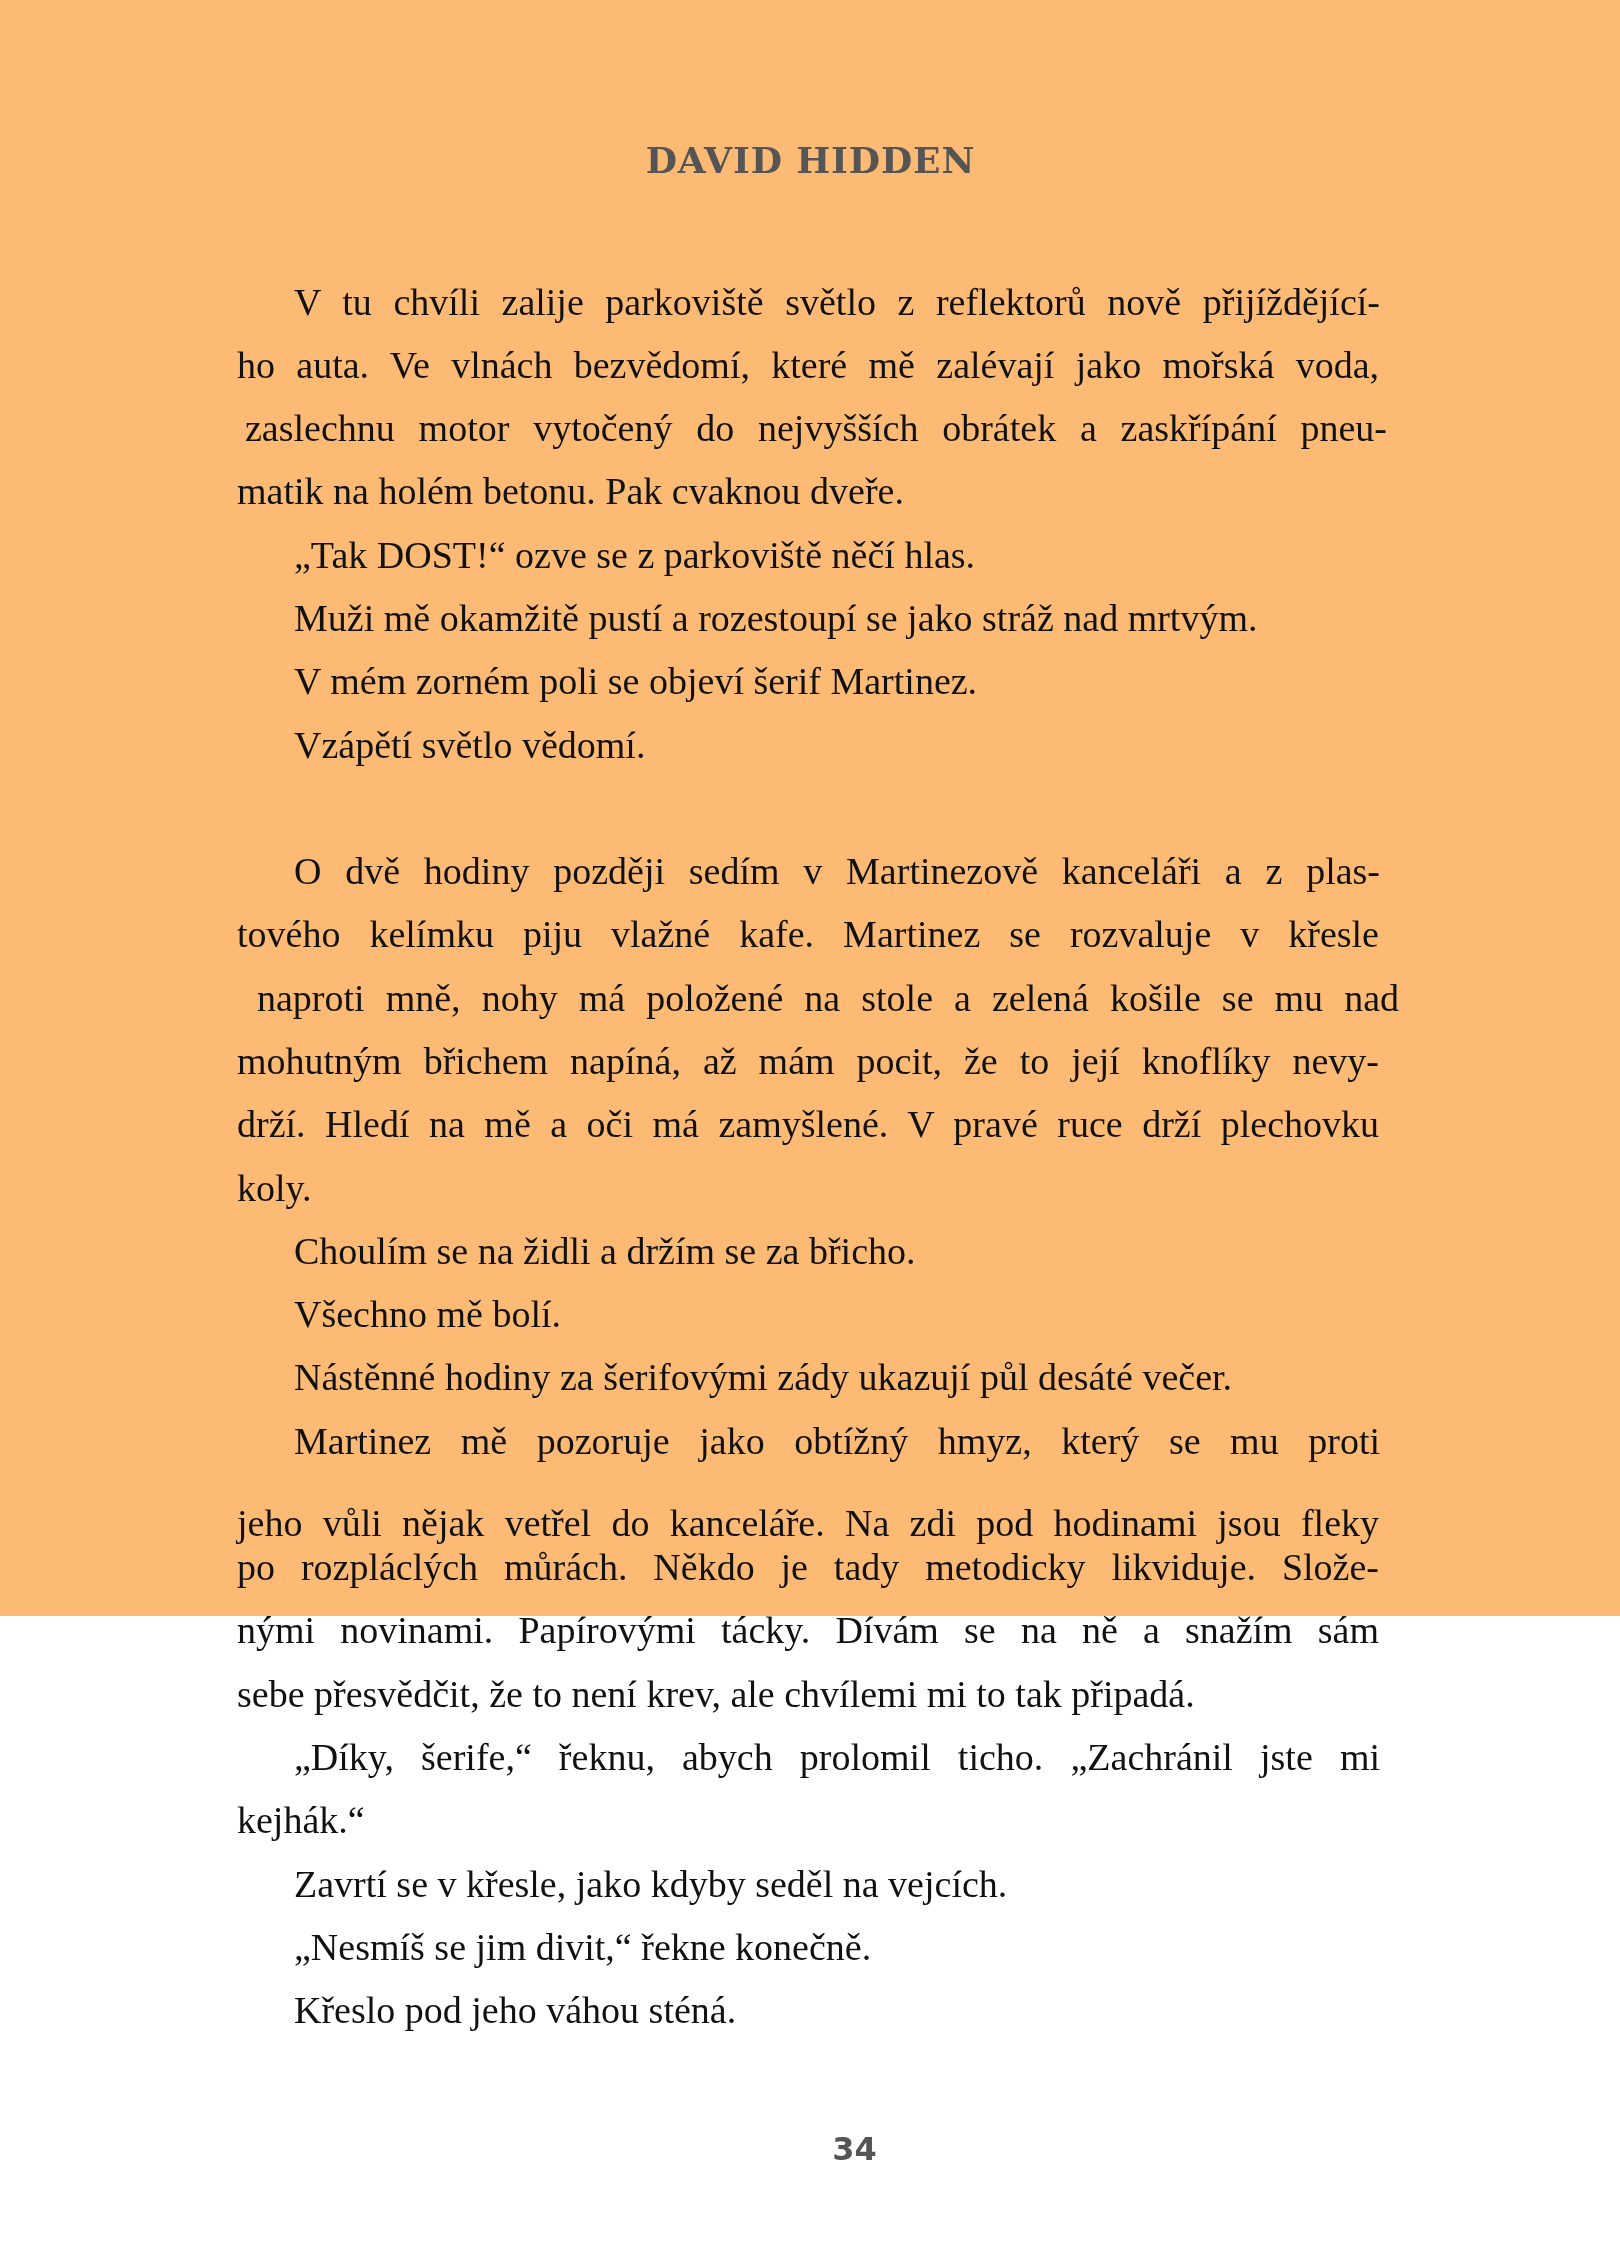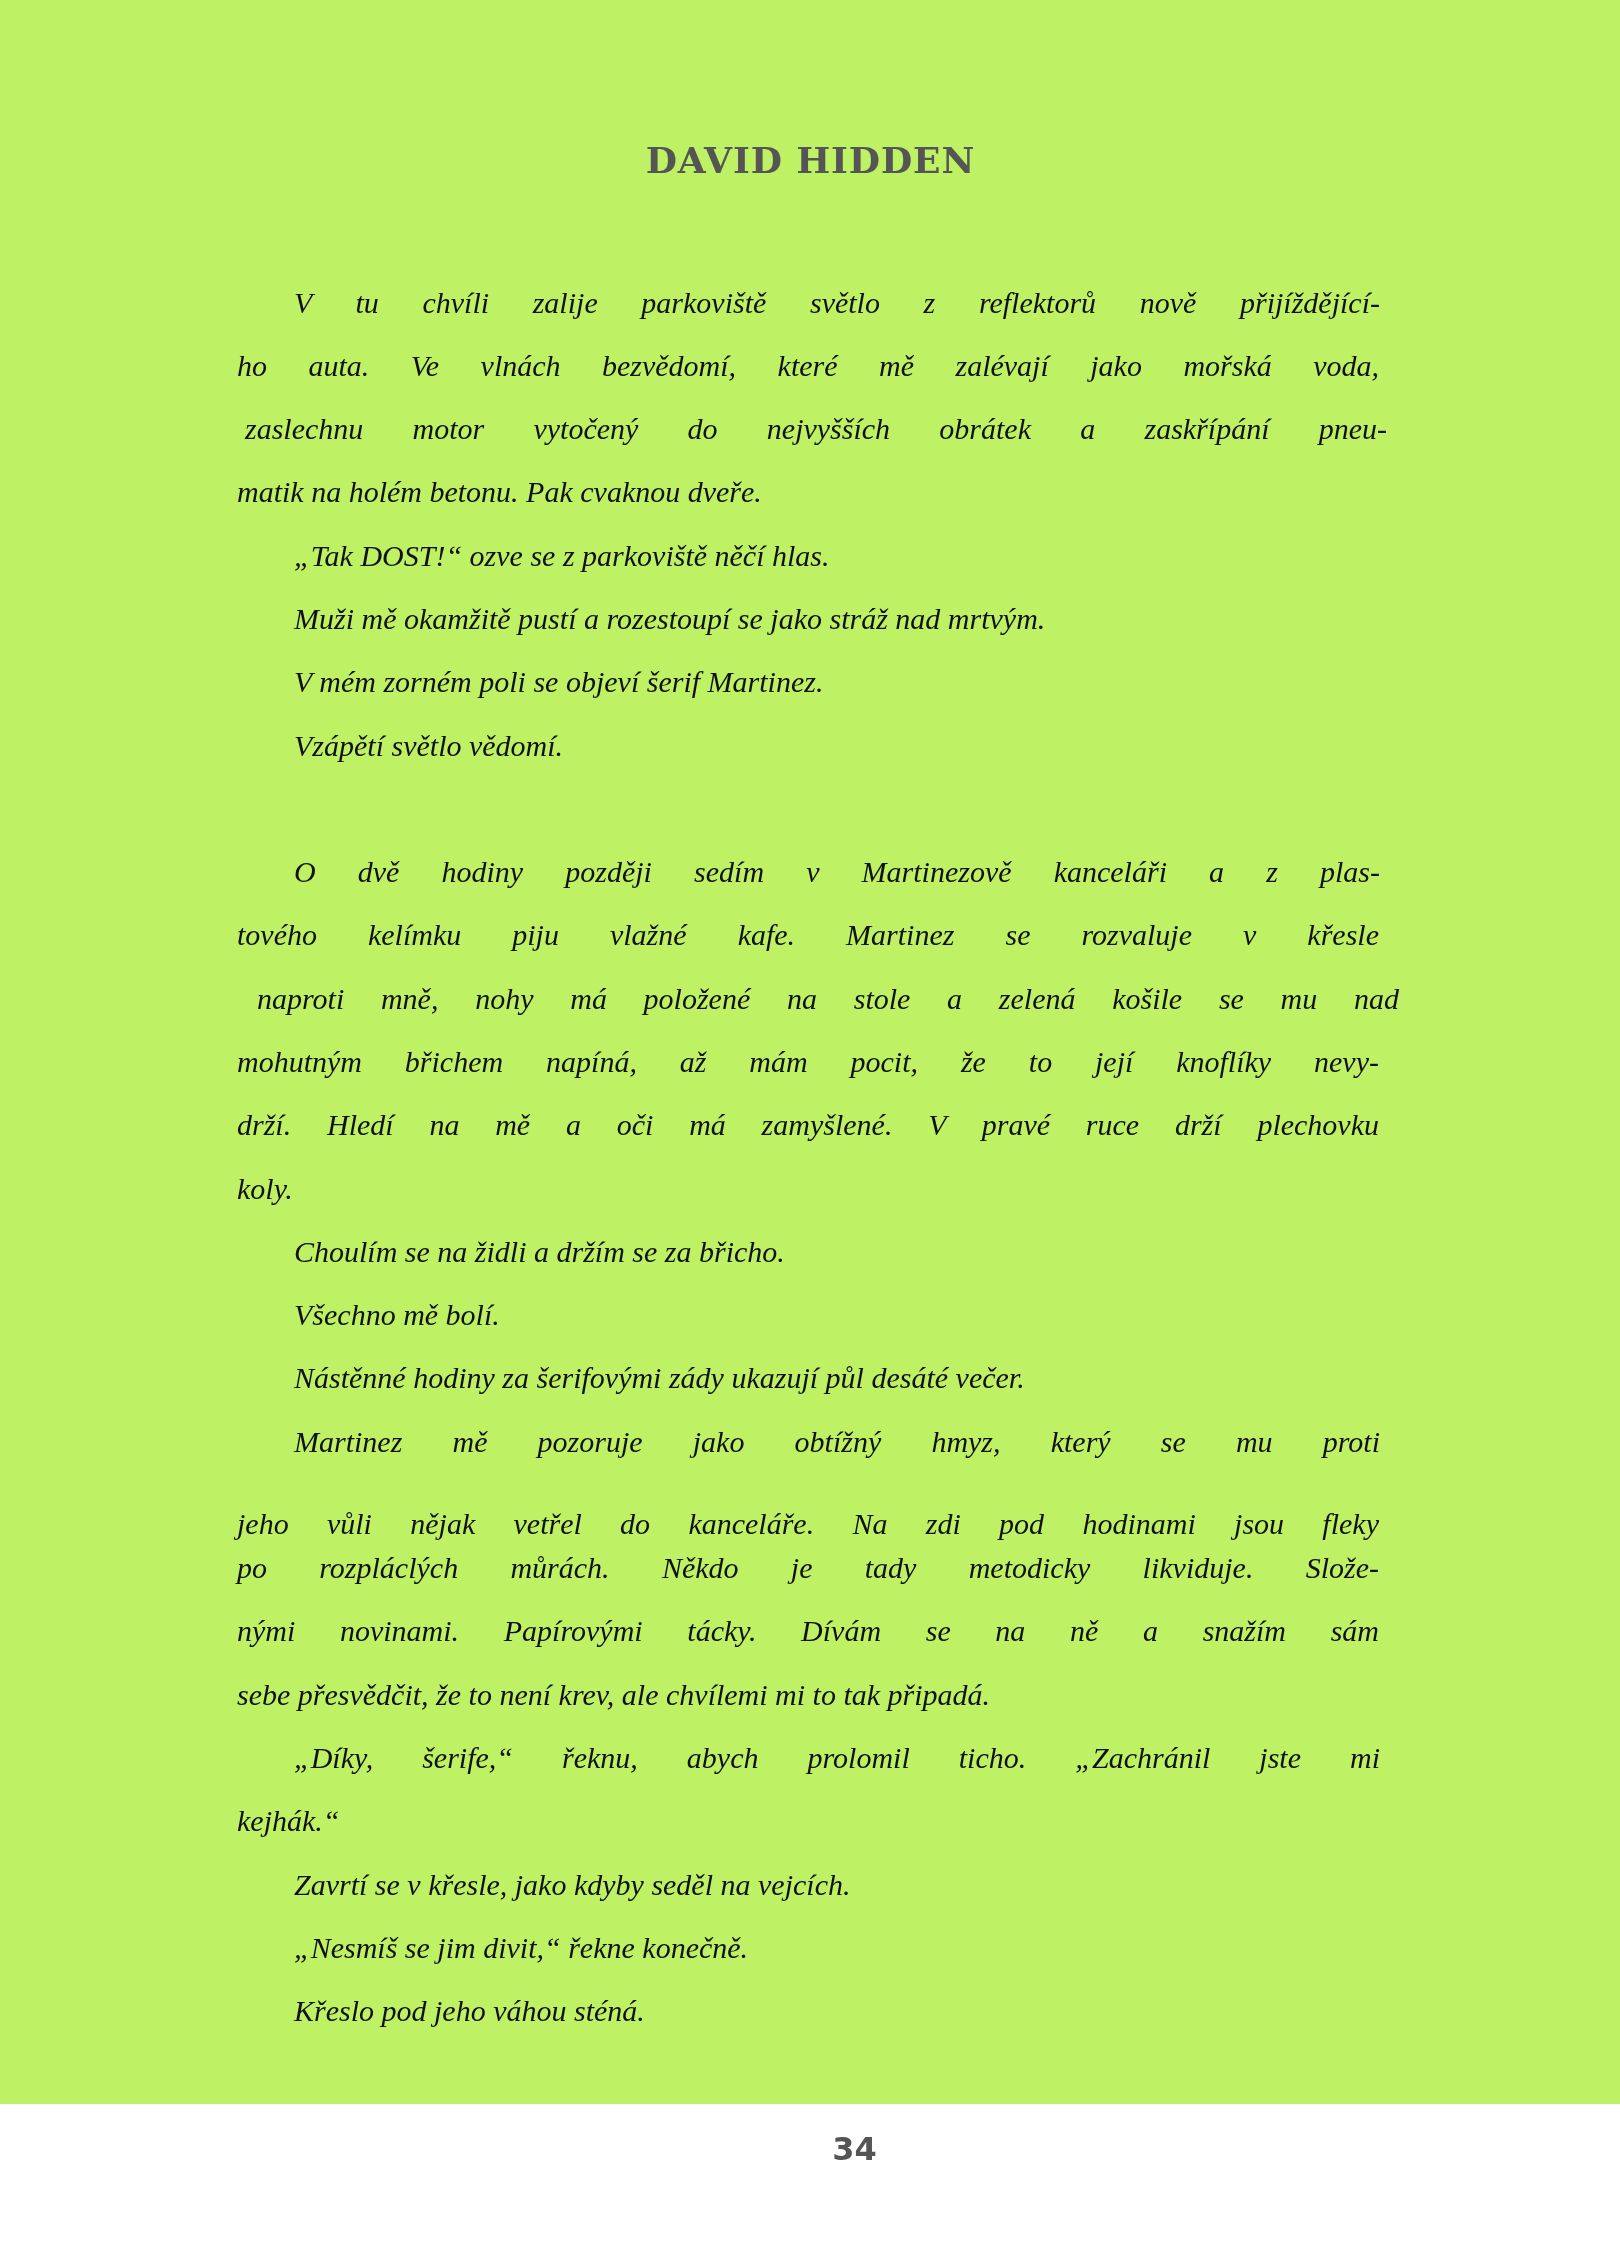"DAVID HIDDEN" .page { background: #bef264 -> #fdba74; height: 2104px -> 1616px }
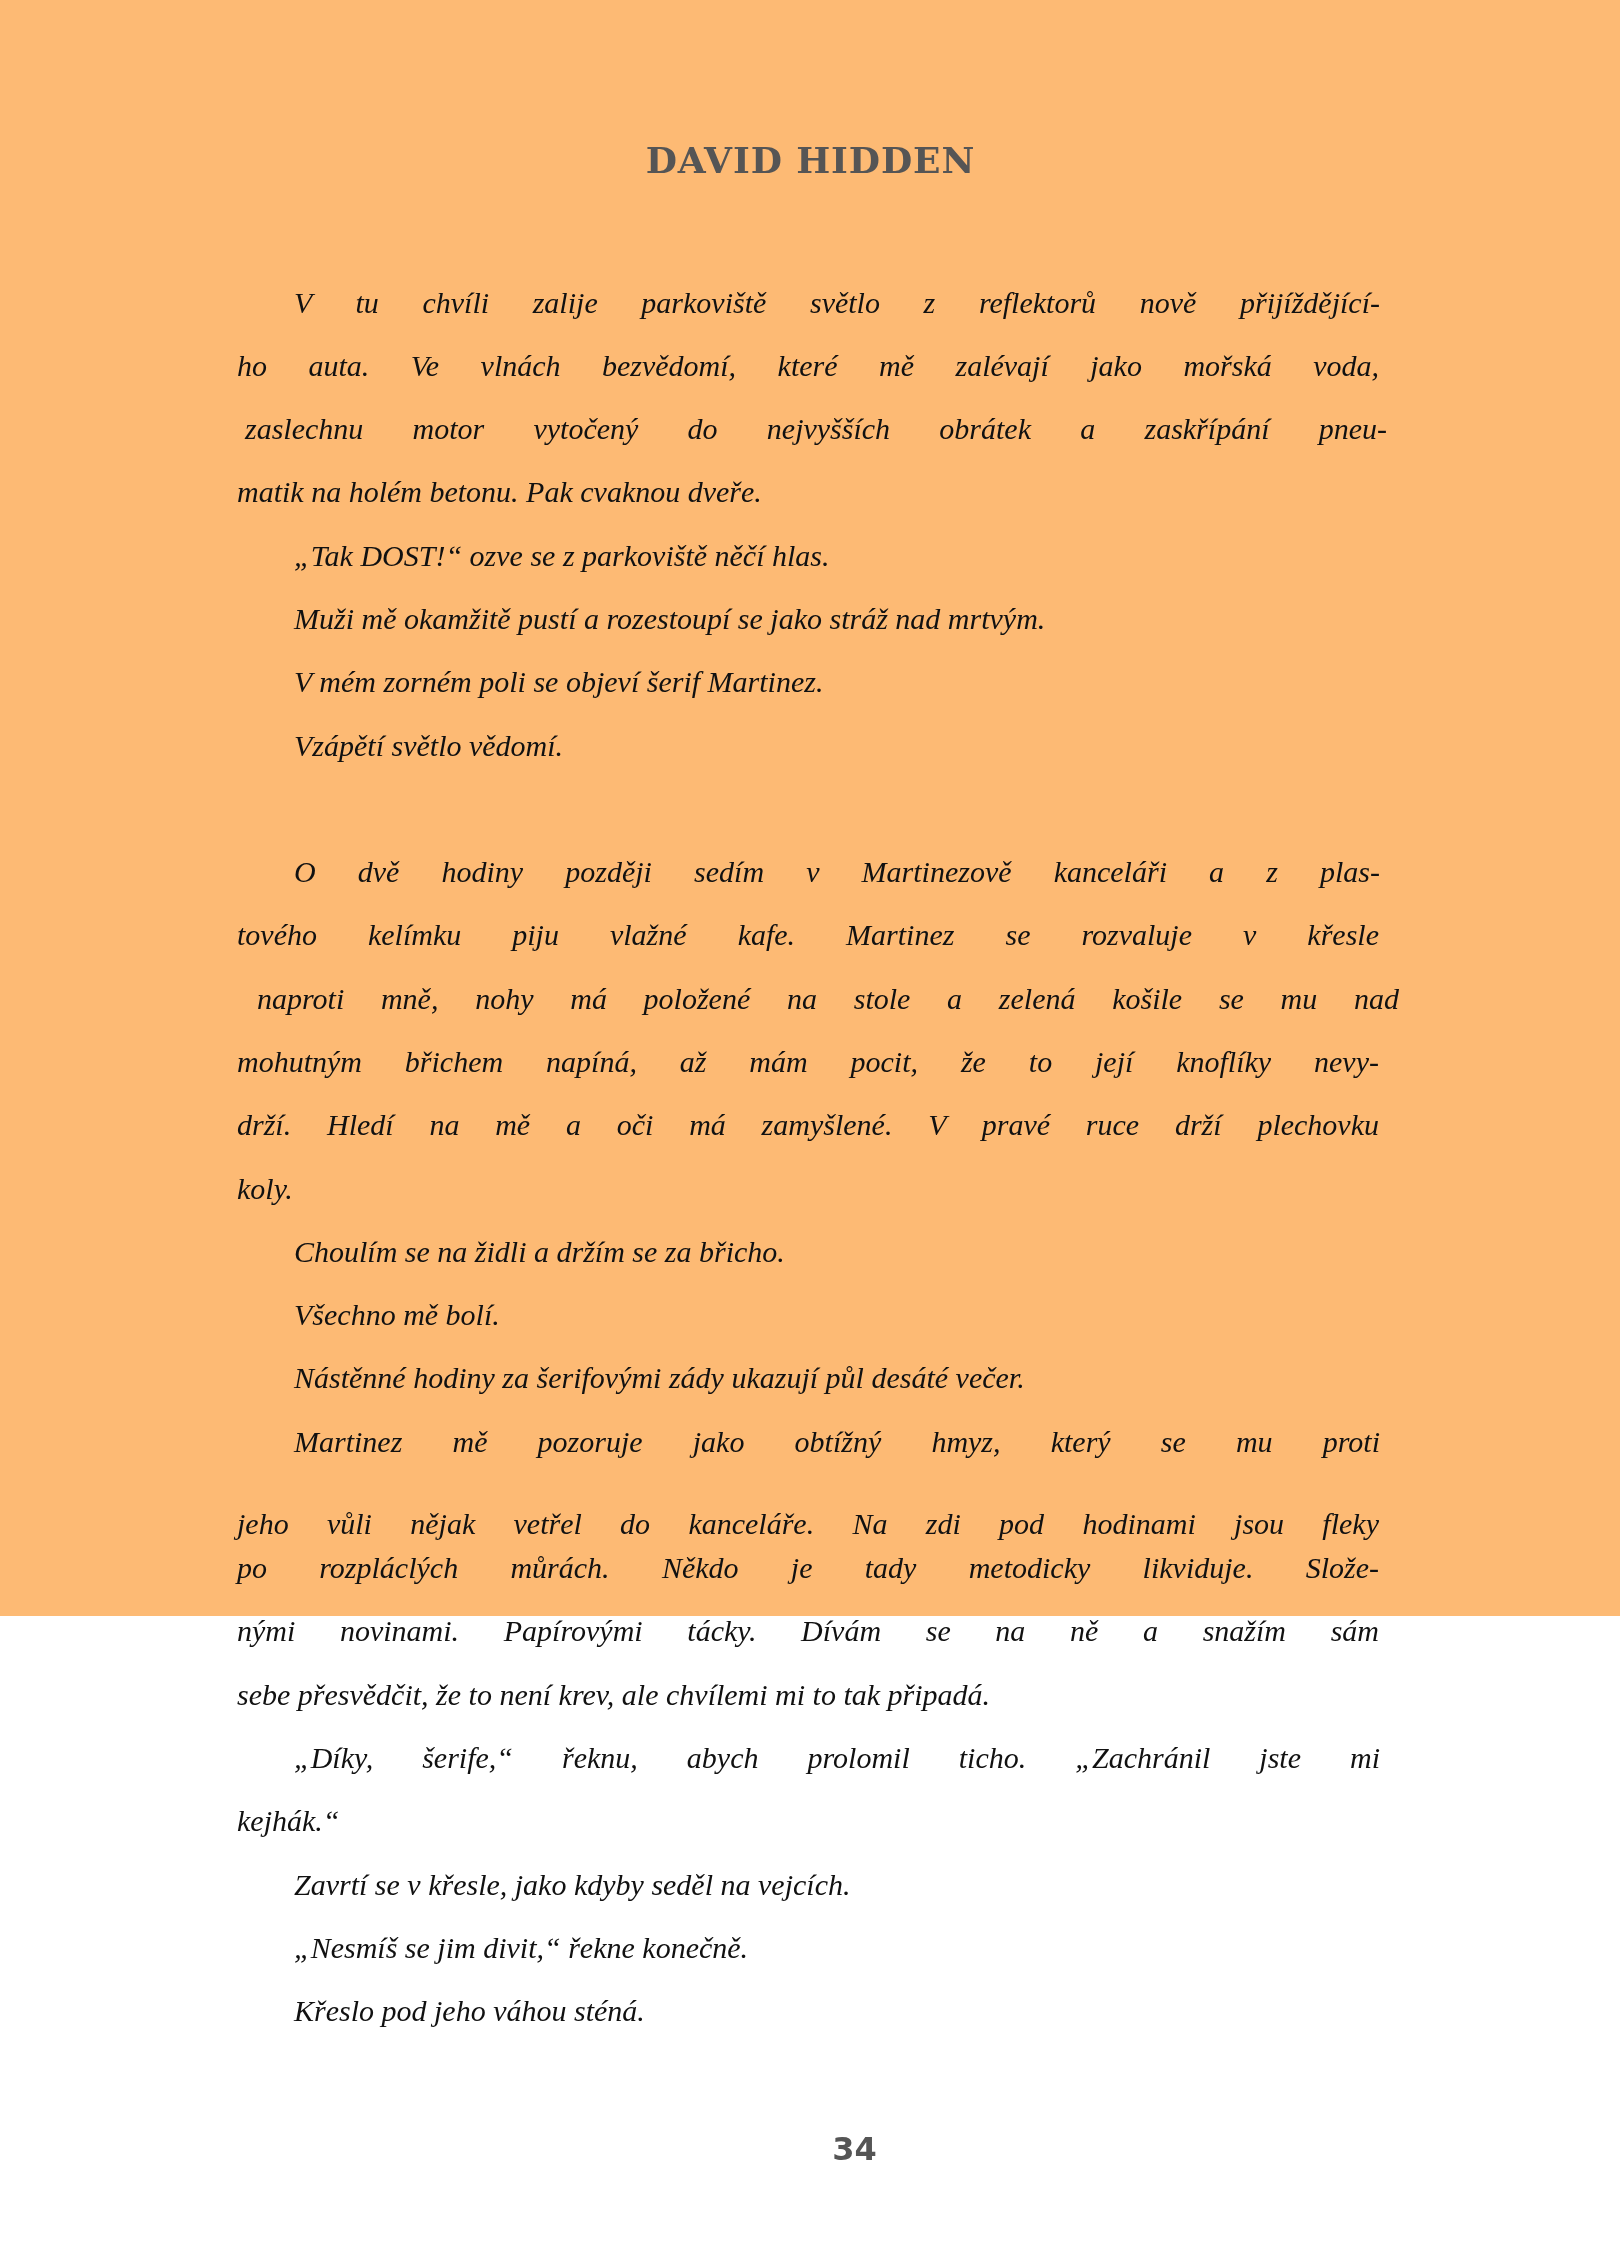"V tu chvíli zalije parkoviště" .line { font-size: 30px -> 38px; font-style: italic -> none }
